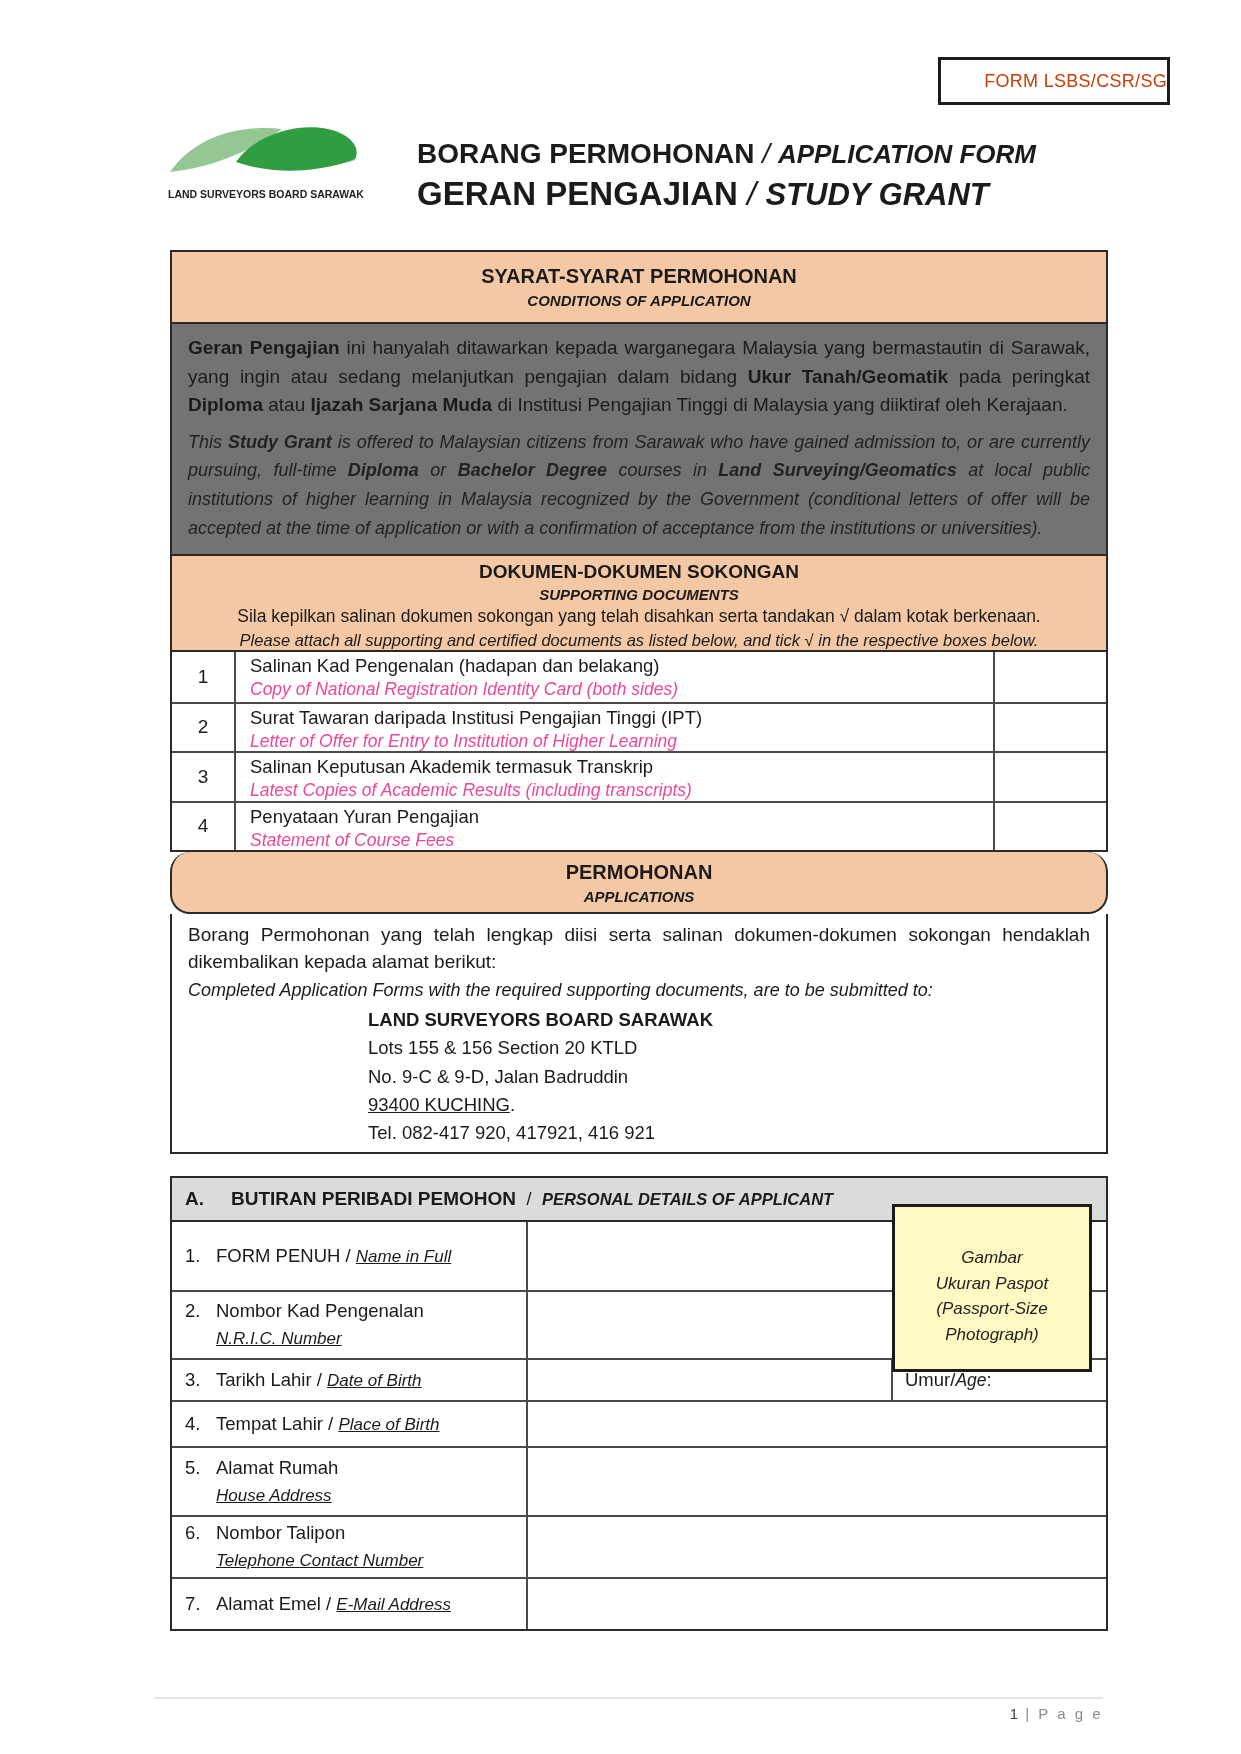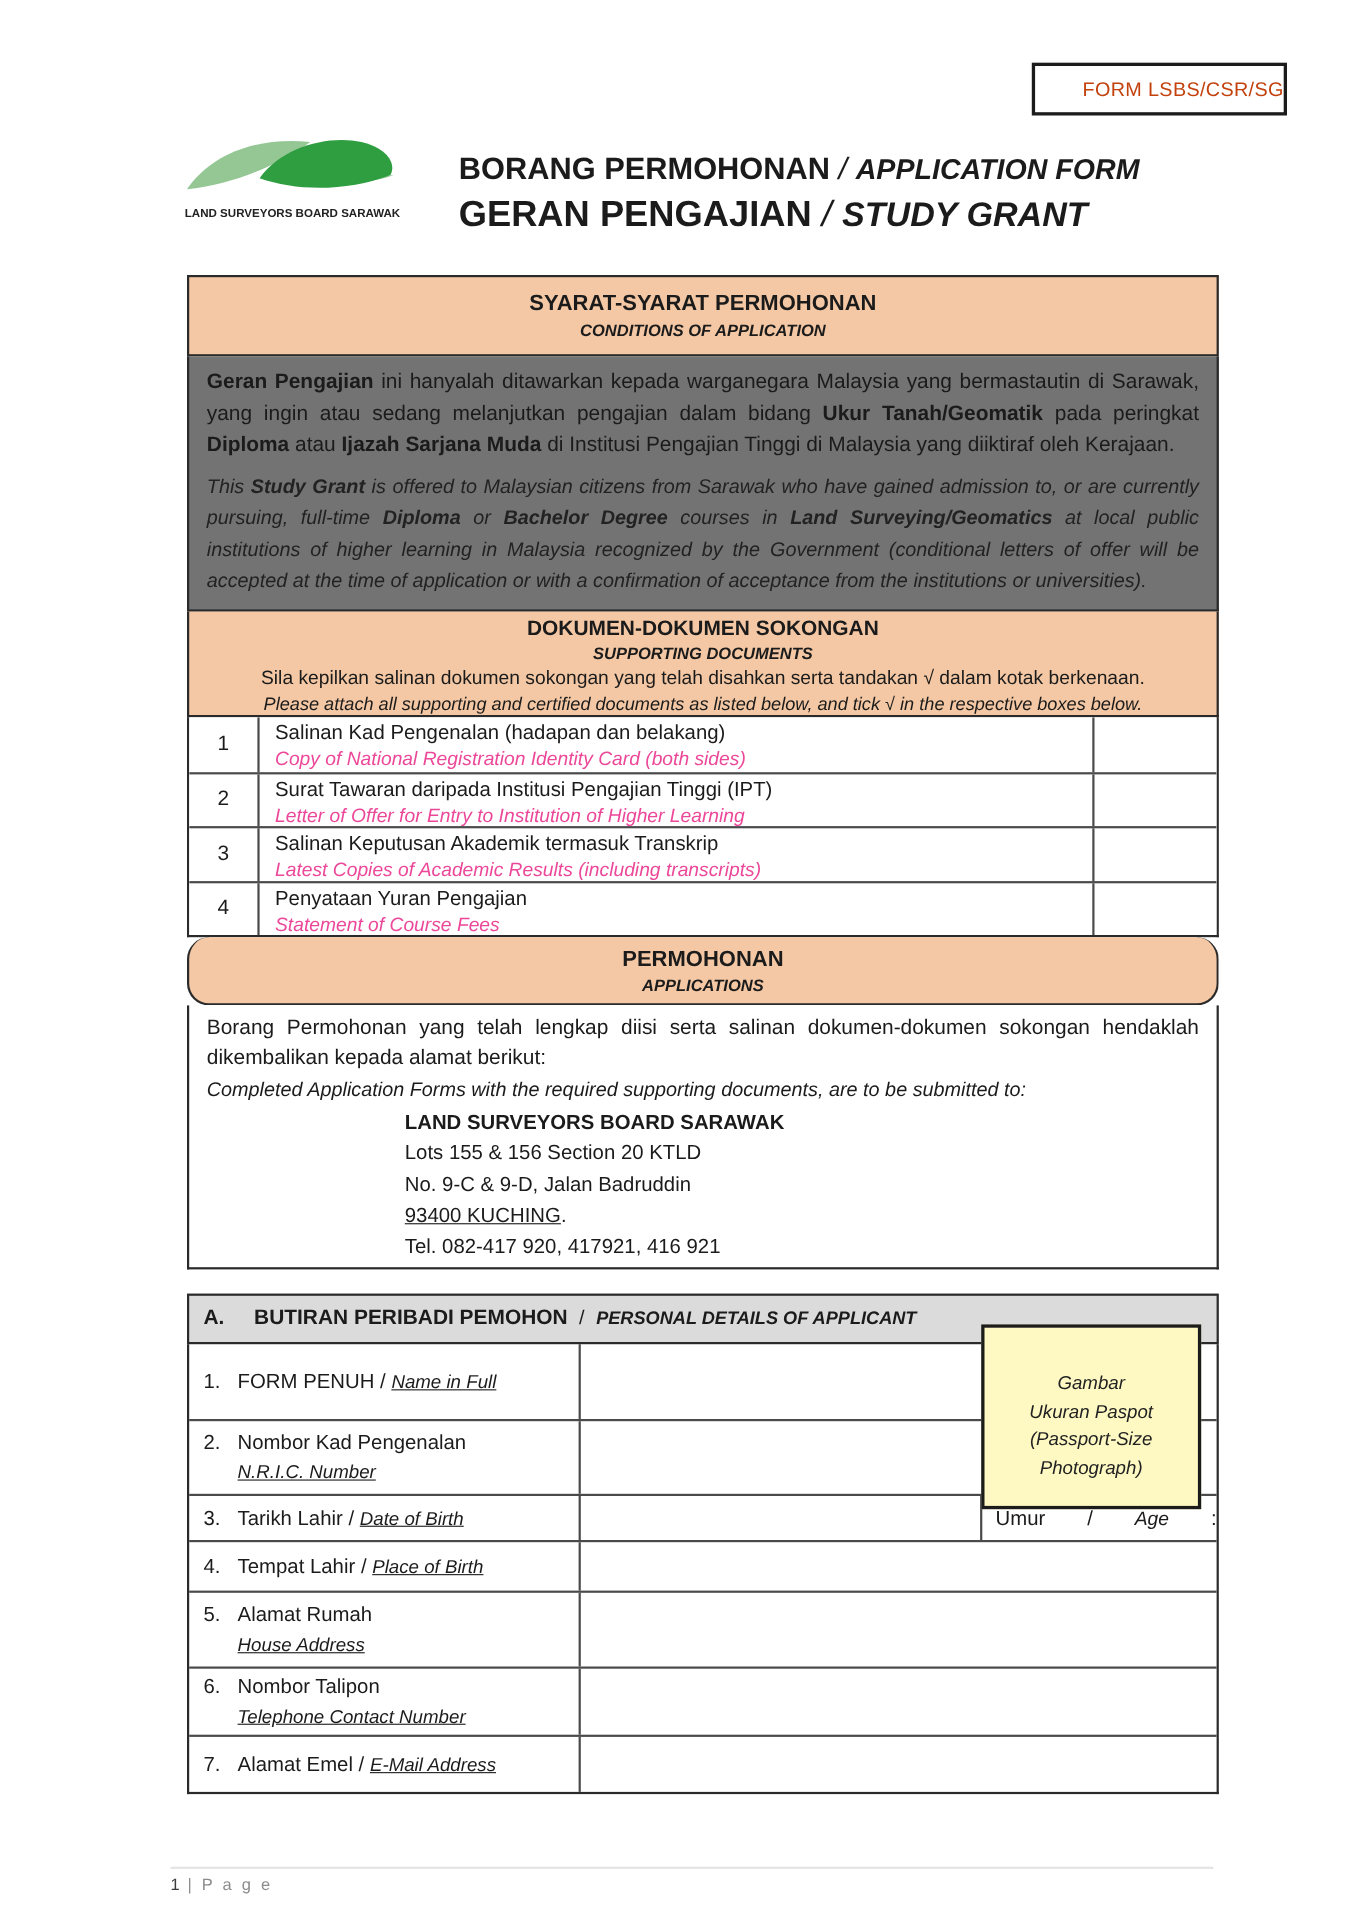"Umur" .sa-age { justify-content: space-between -> none }
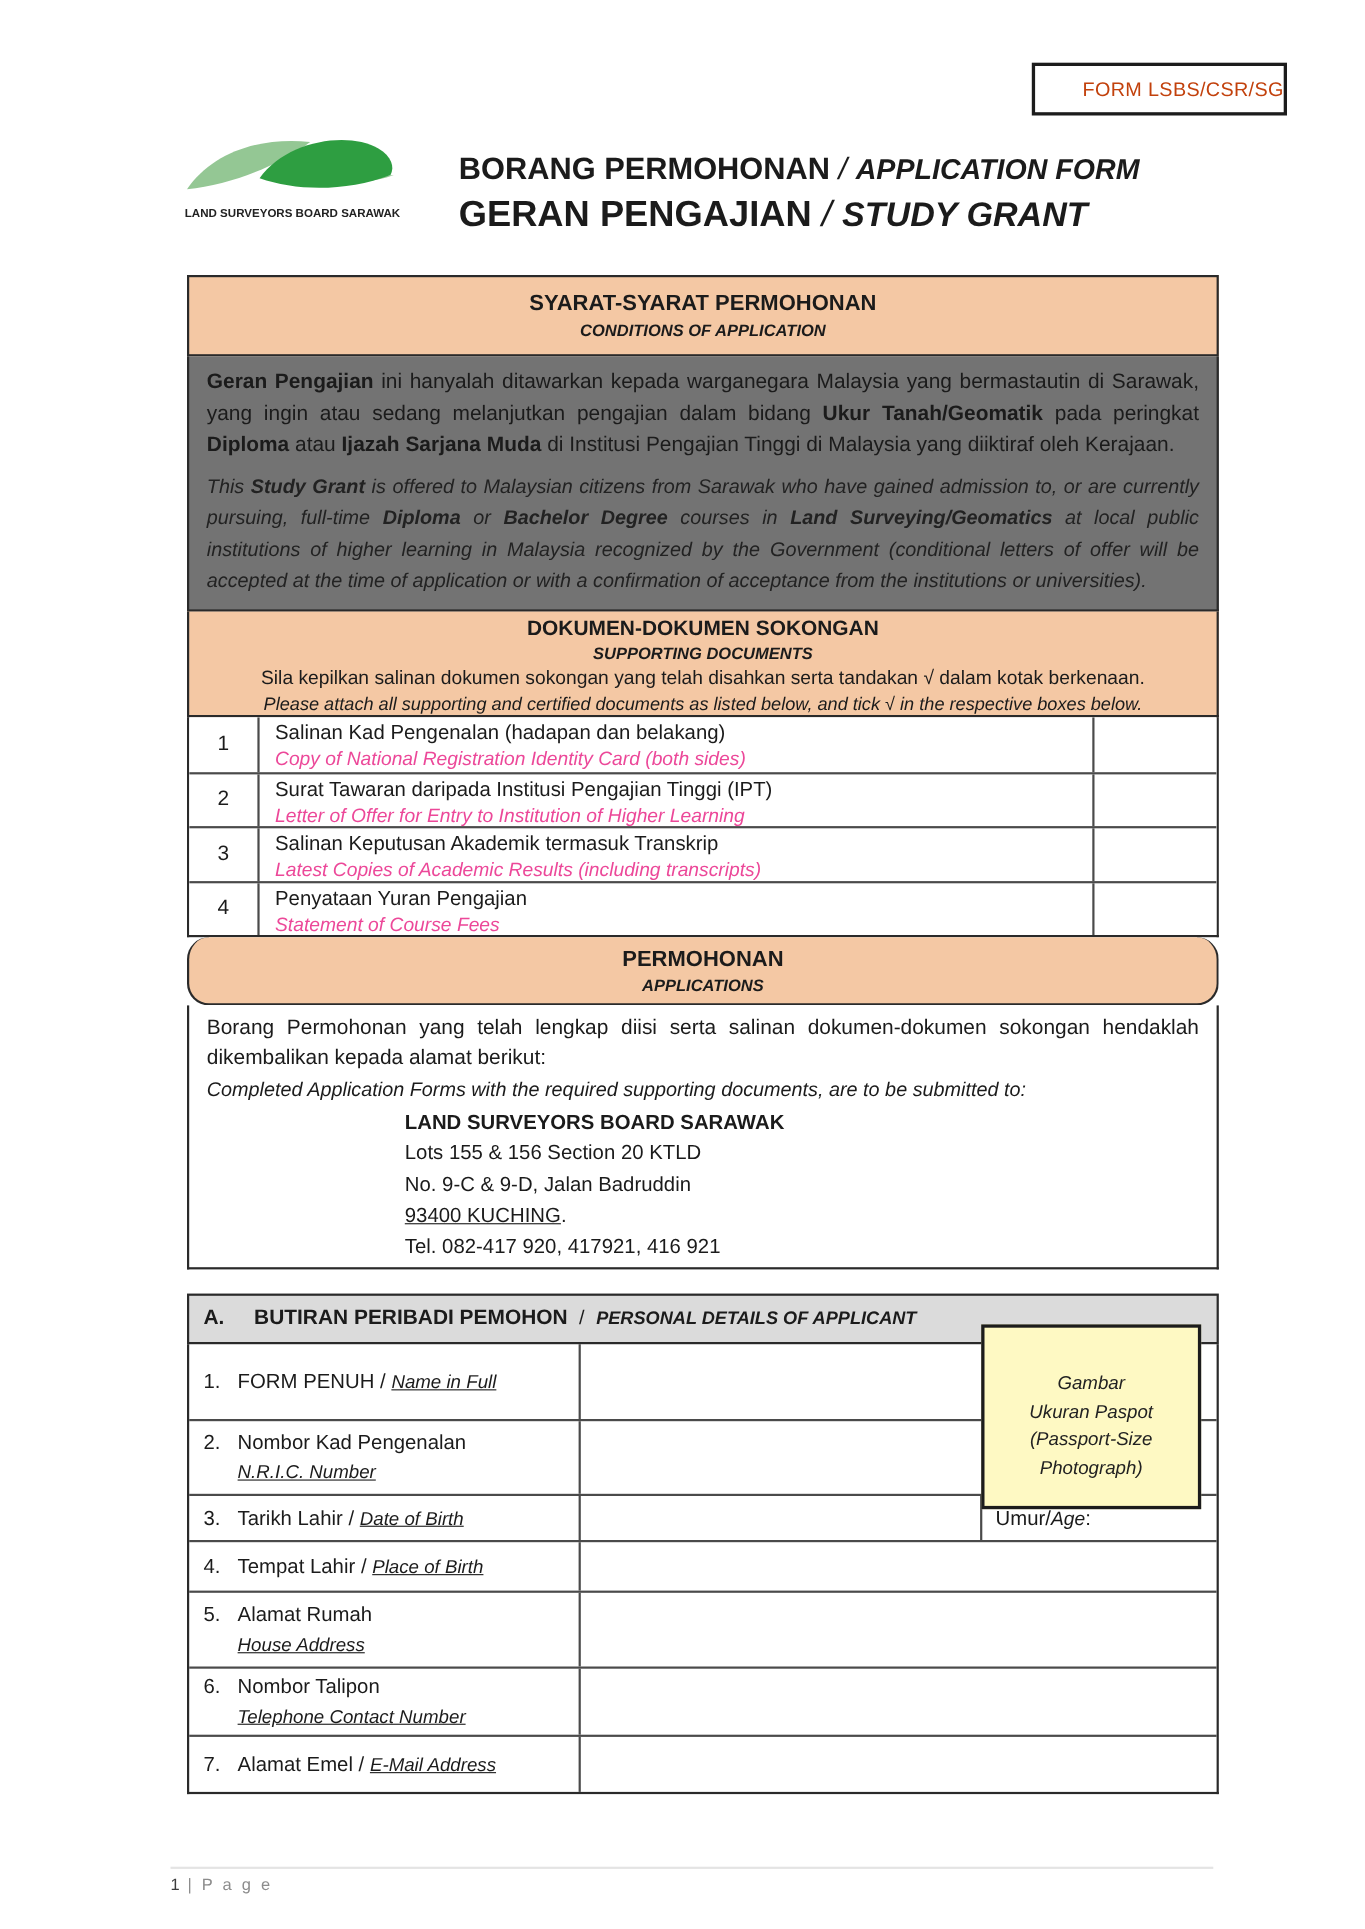"1 | P a g" .footer-text { text-align: none -> right }
